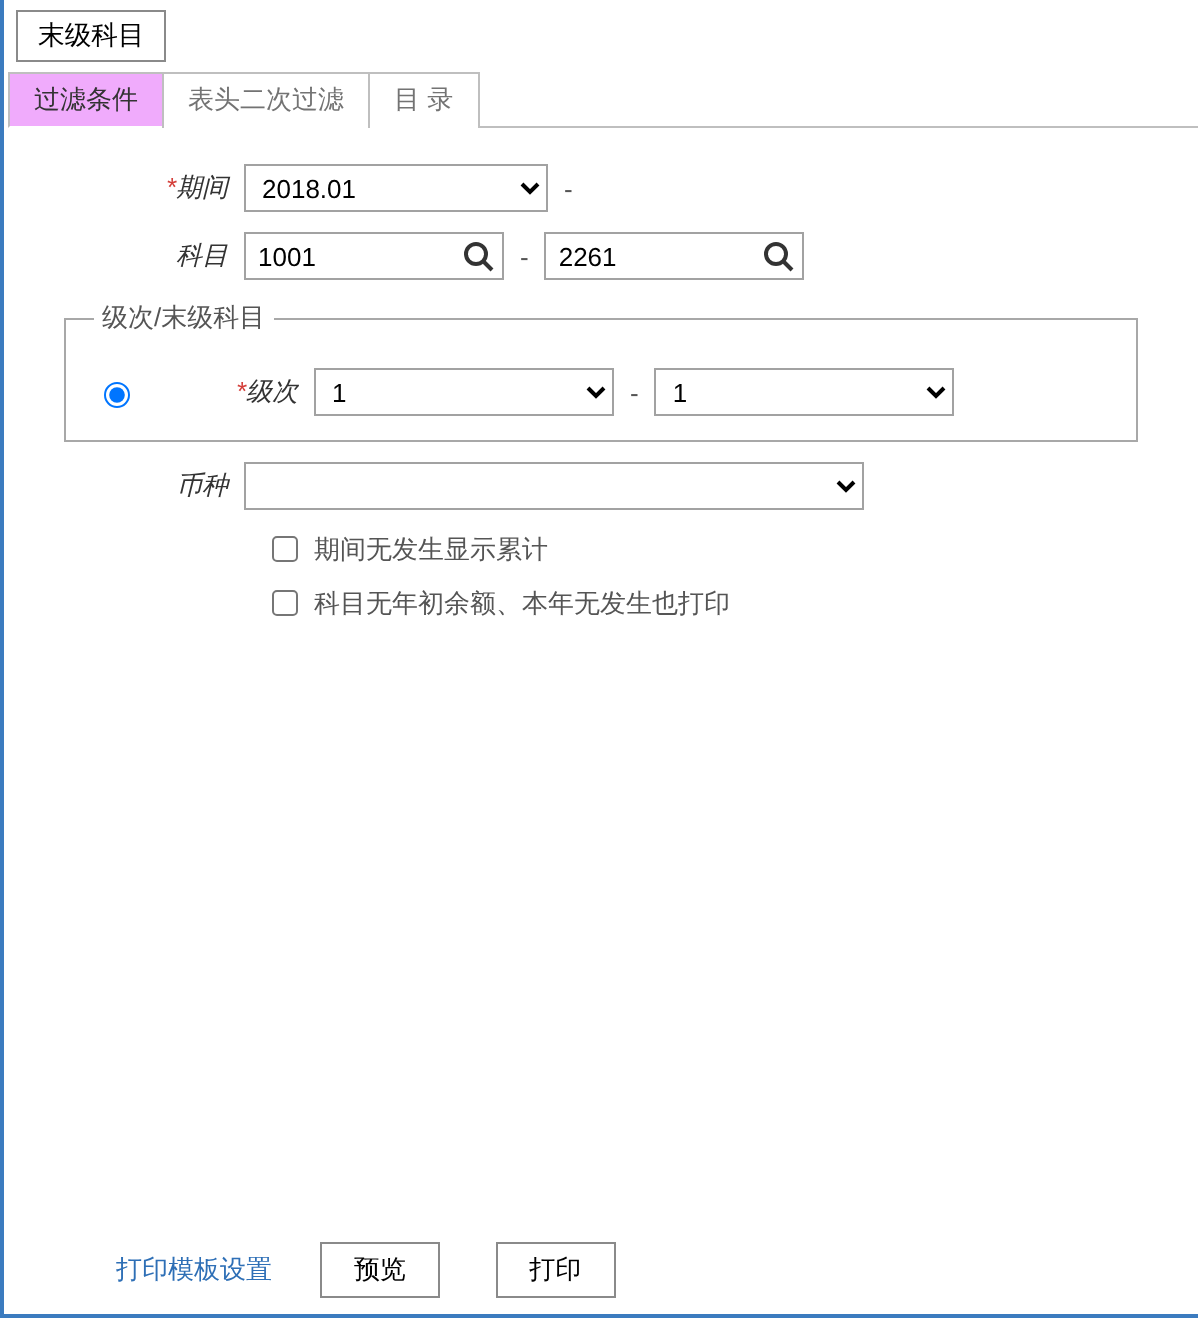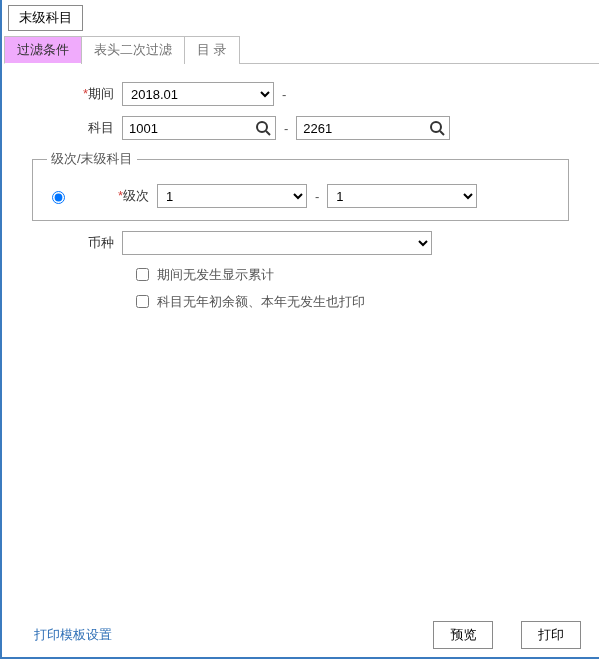"*期间" .label { font-style: none -> italic }
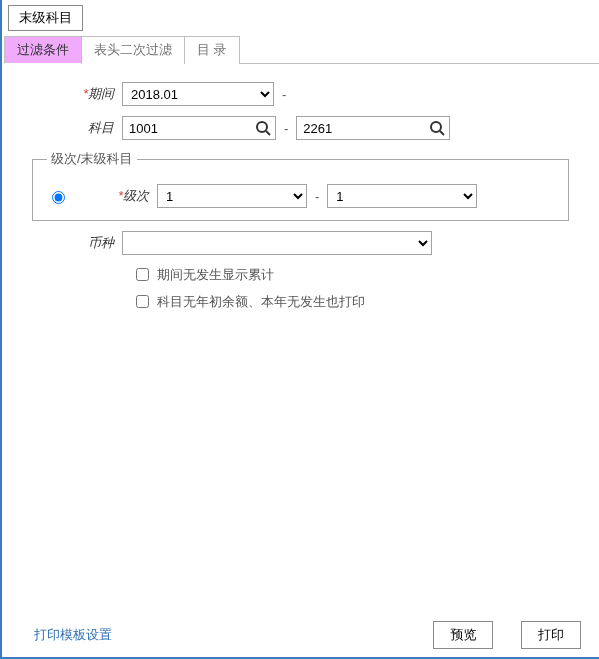"1001" .lookup { width: 154px -> 130px }
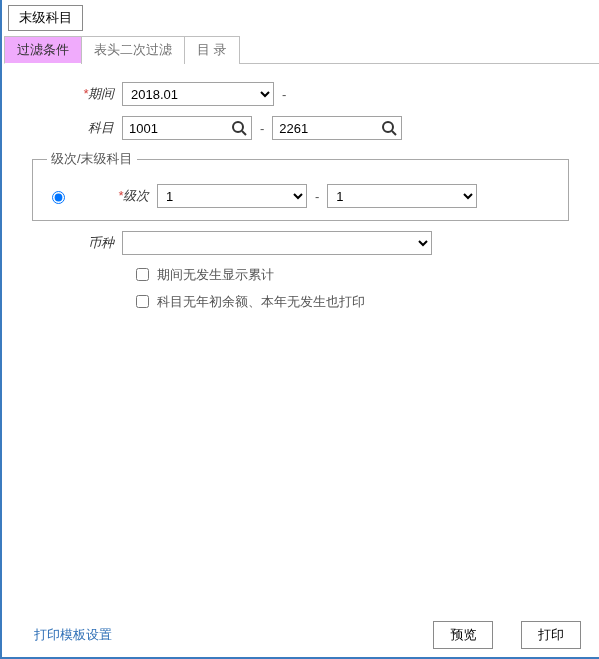"打印模板设置" .footer { justify-content: space-between -> none; padding: 0 18px 0 32px -> 0 18px 0 56px }
